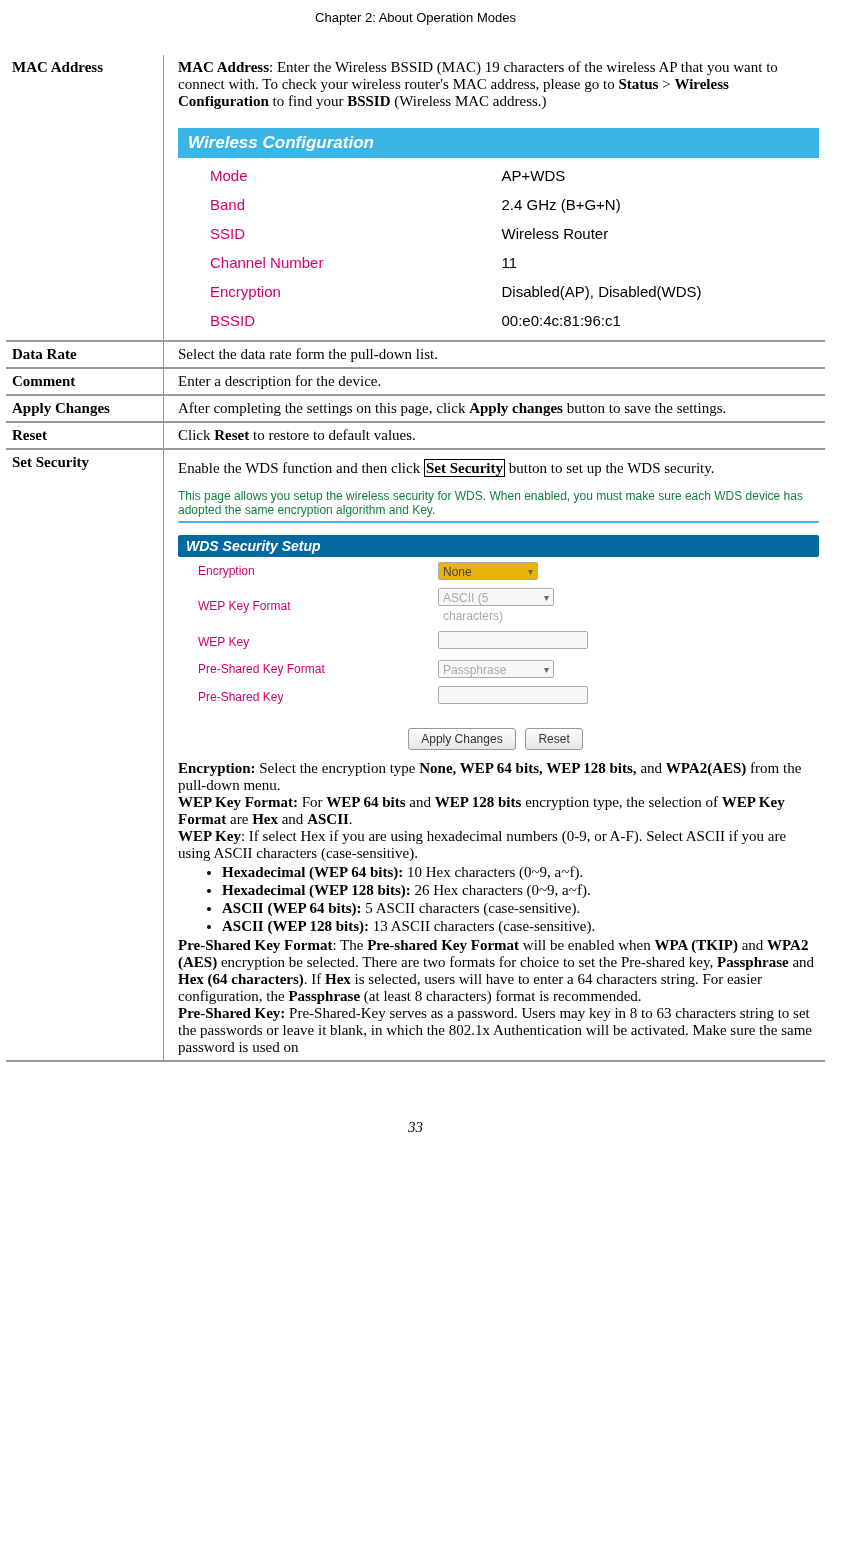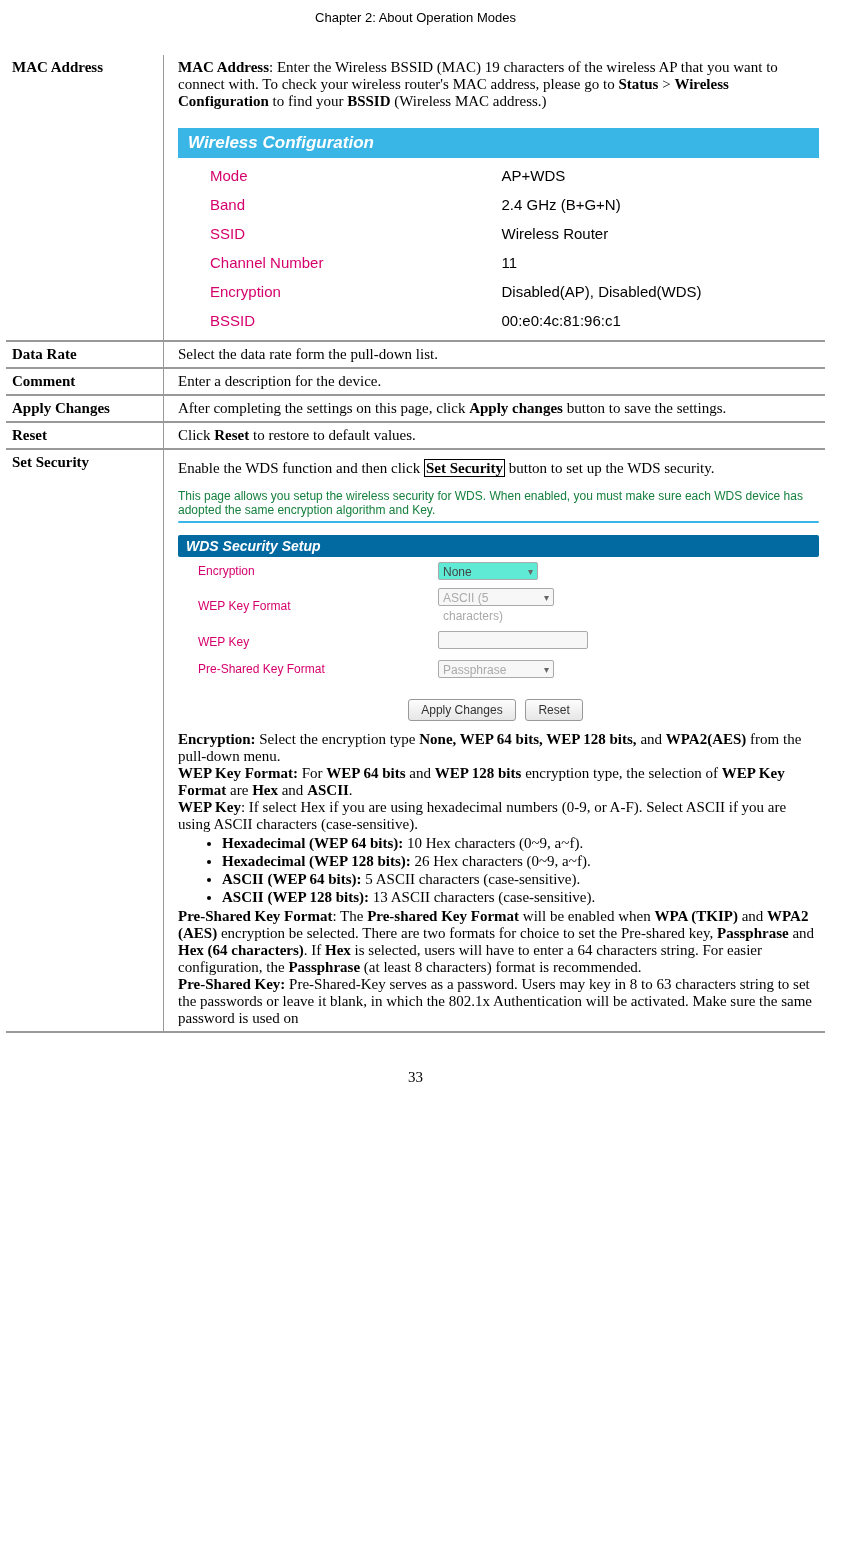"None" .fake-select, .fake-input { background: #5eead4 -> #eab308 }
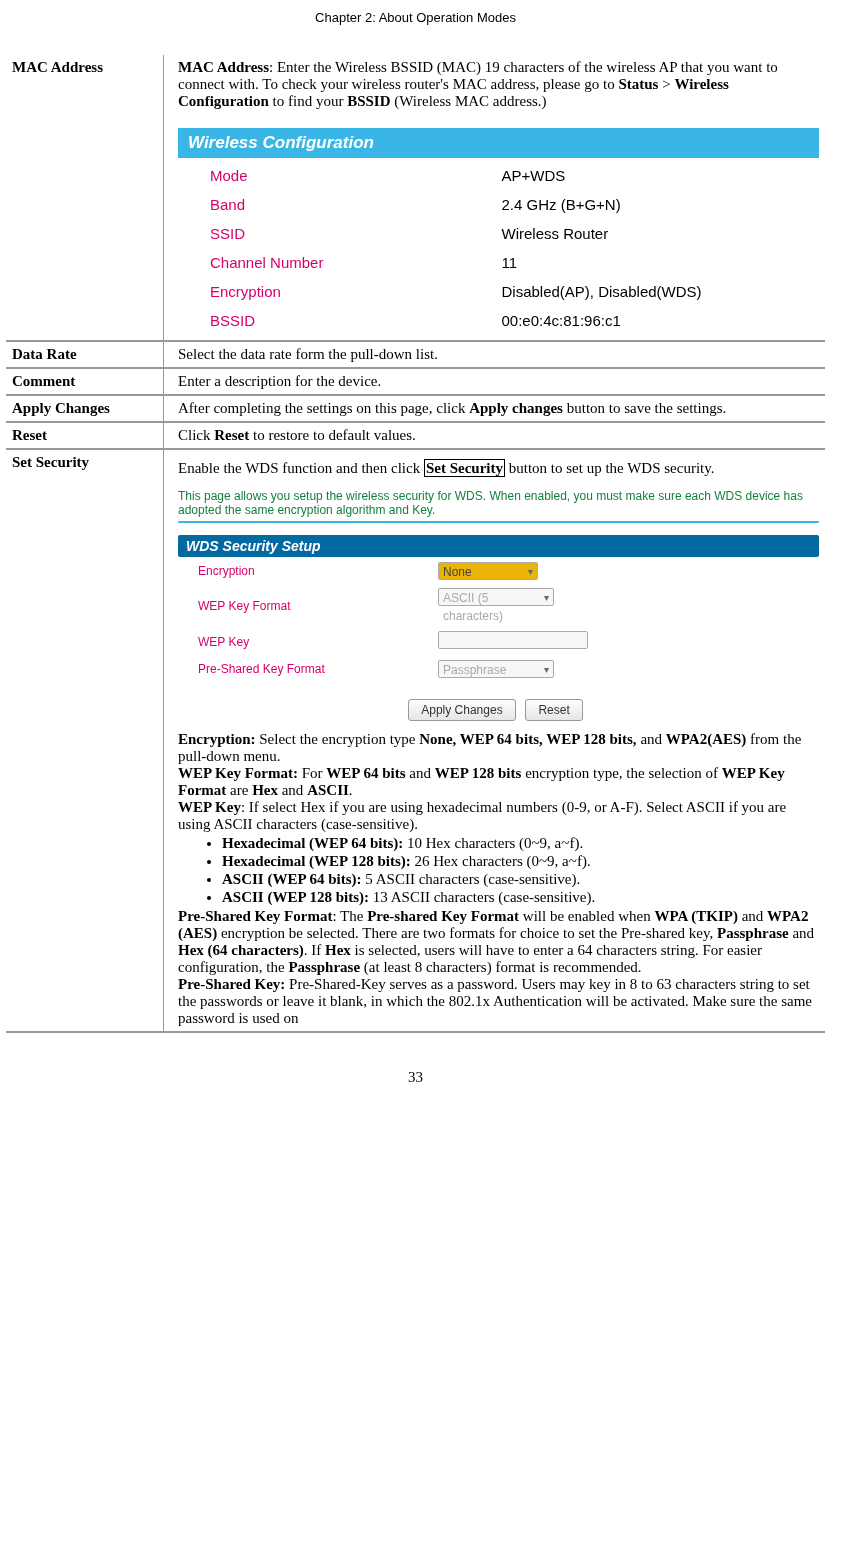"Pre-Shared Key" tr { html: none -> <tr> <td>Pre-Shared Key</td> <td><span></span></td> </tr> }
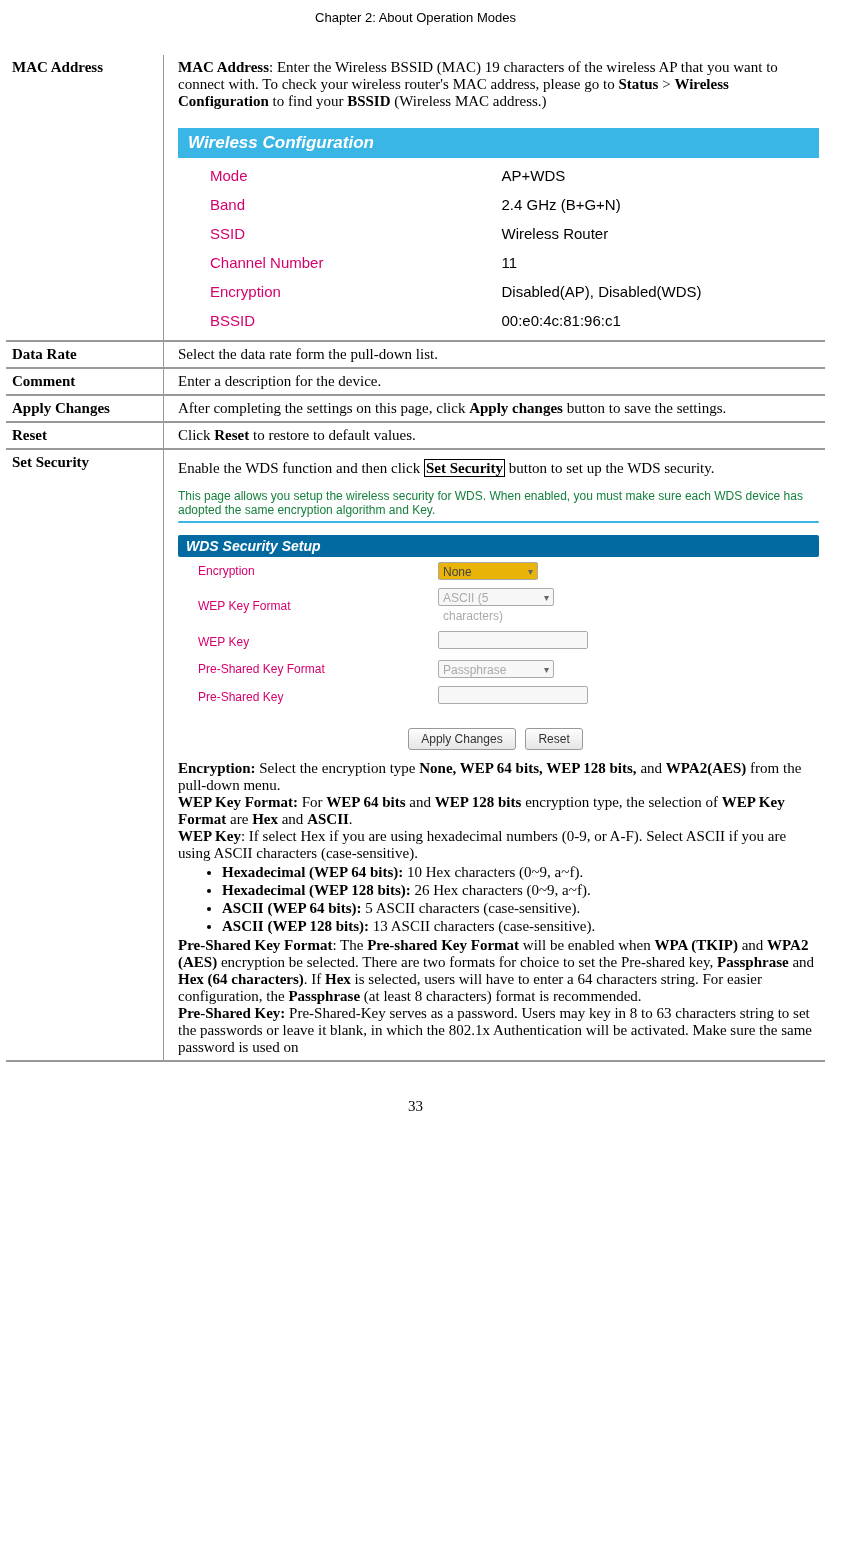"33" .pagenum { font-style: none -> italic; margin-top: 36px -> 57px }
